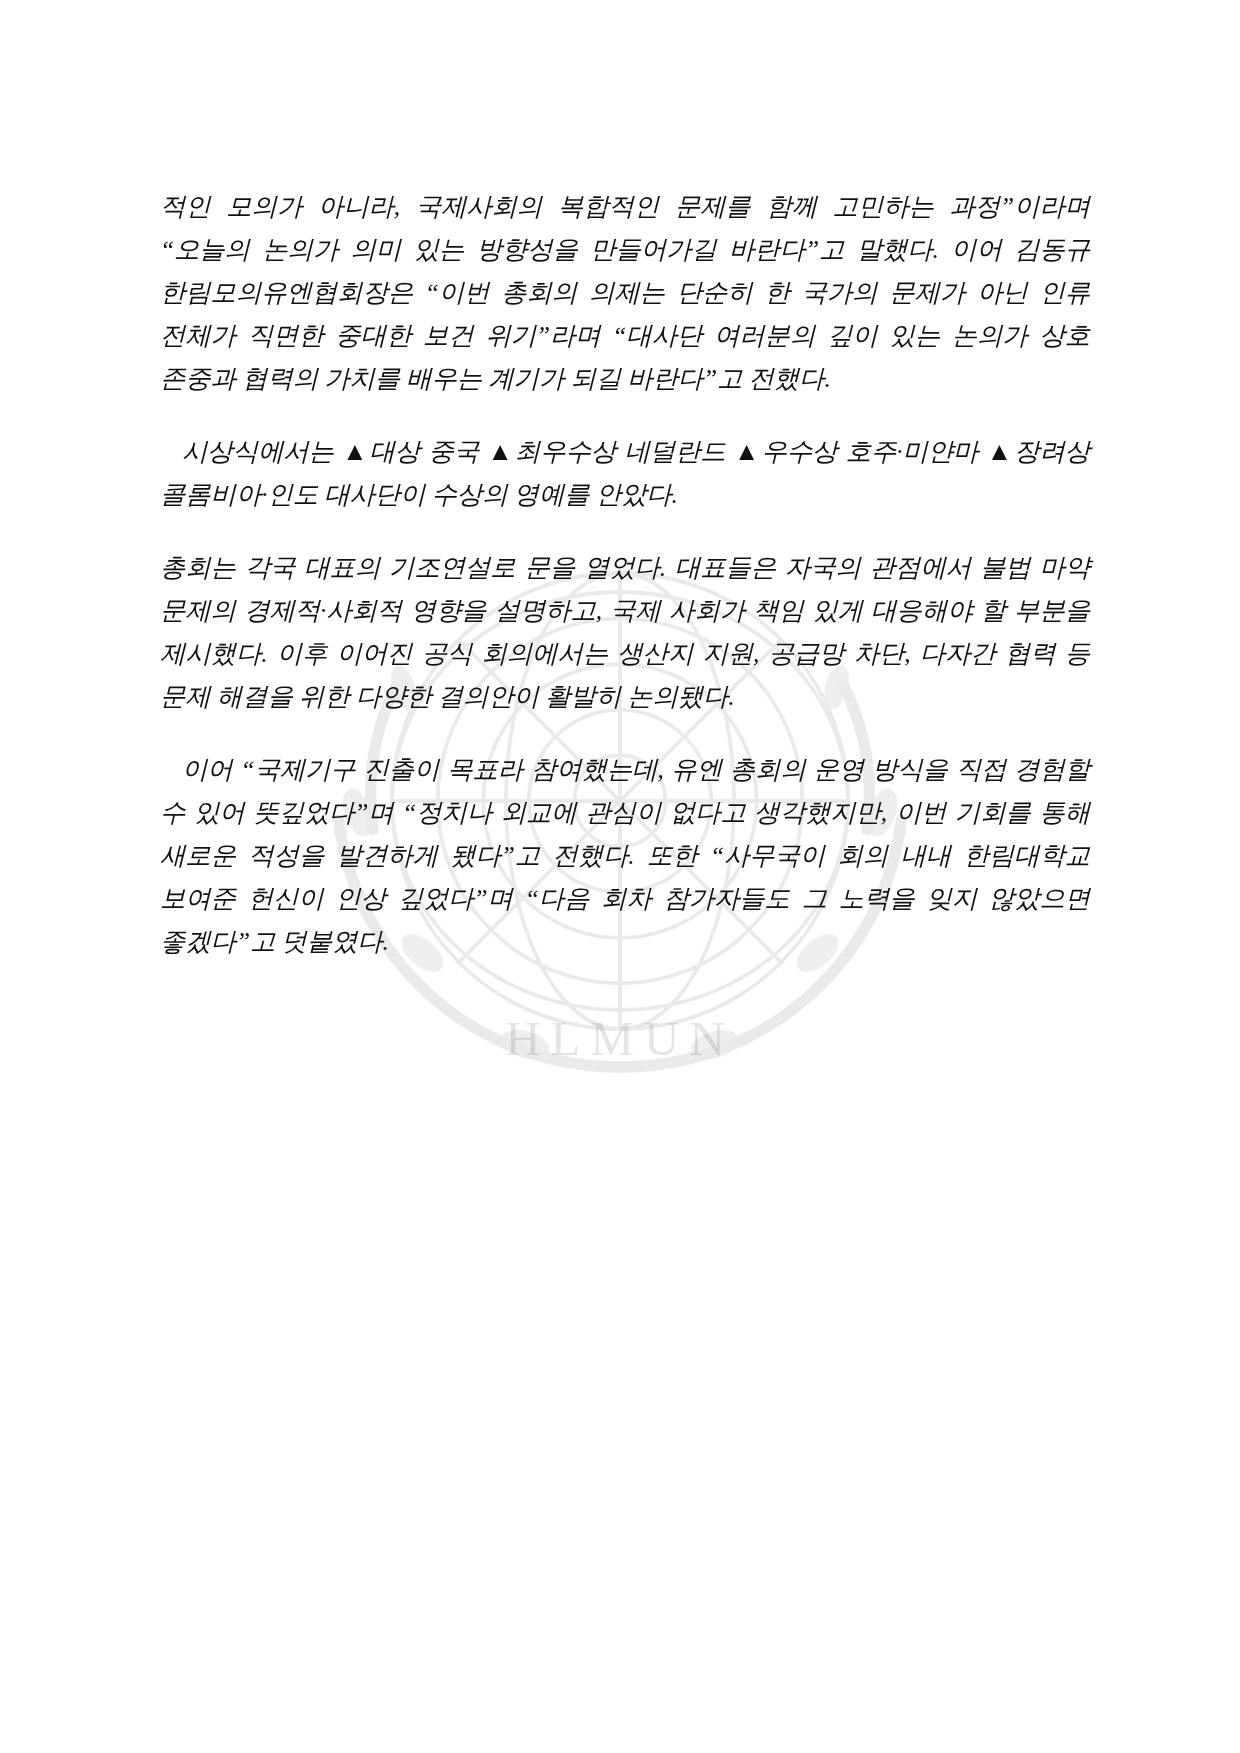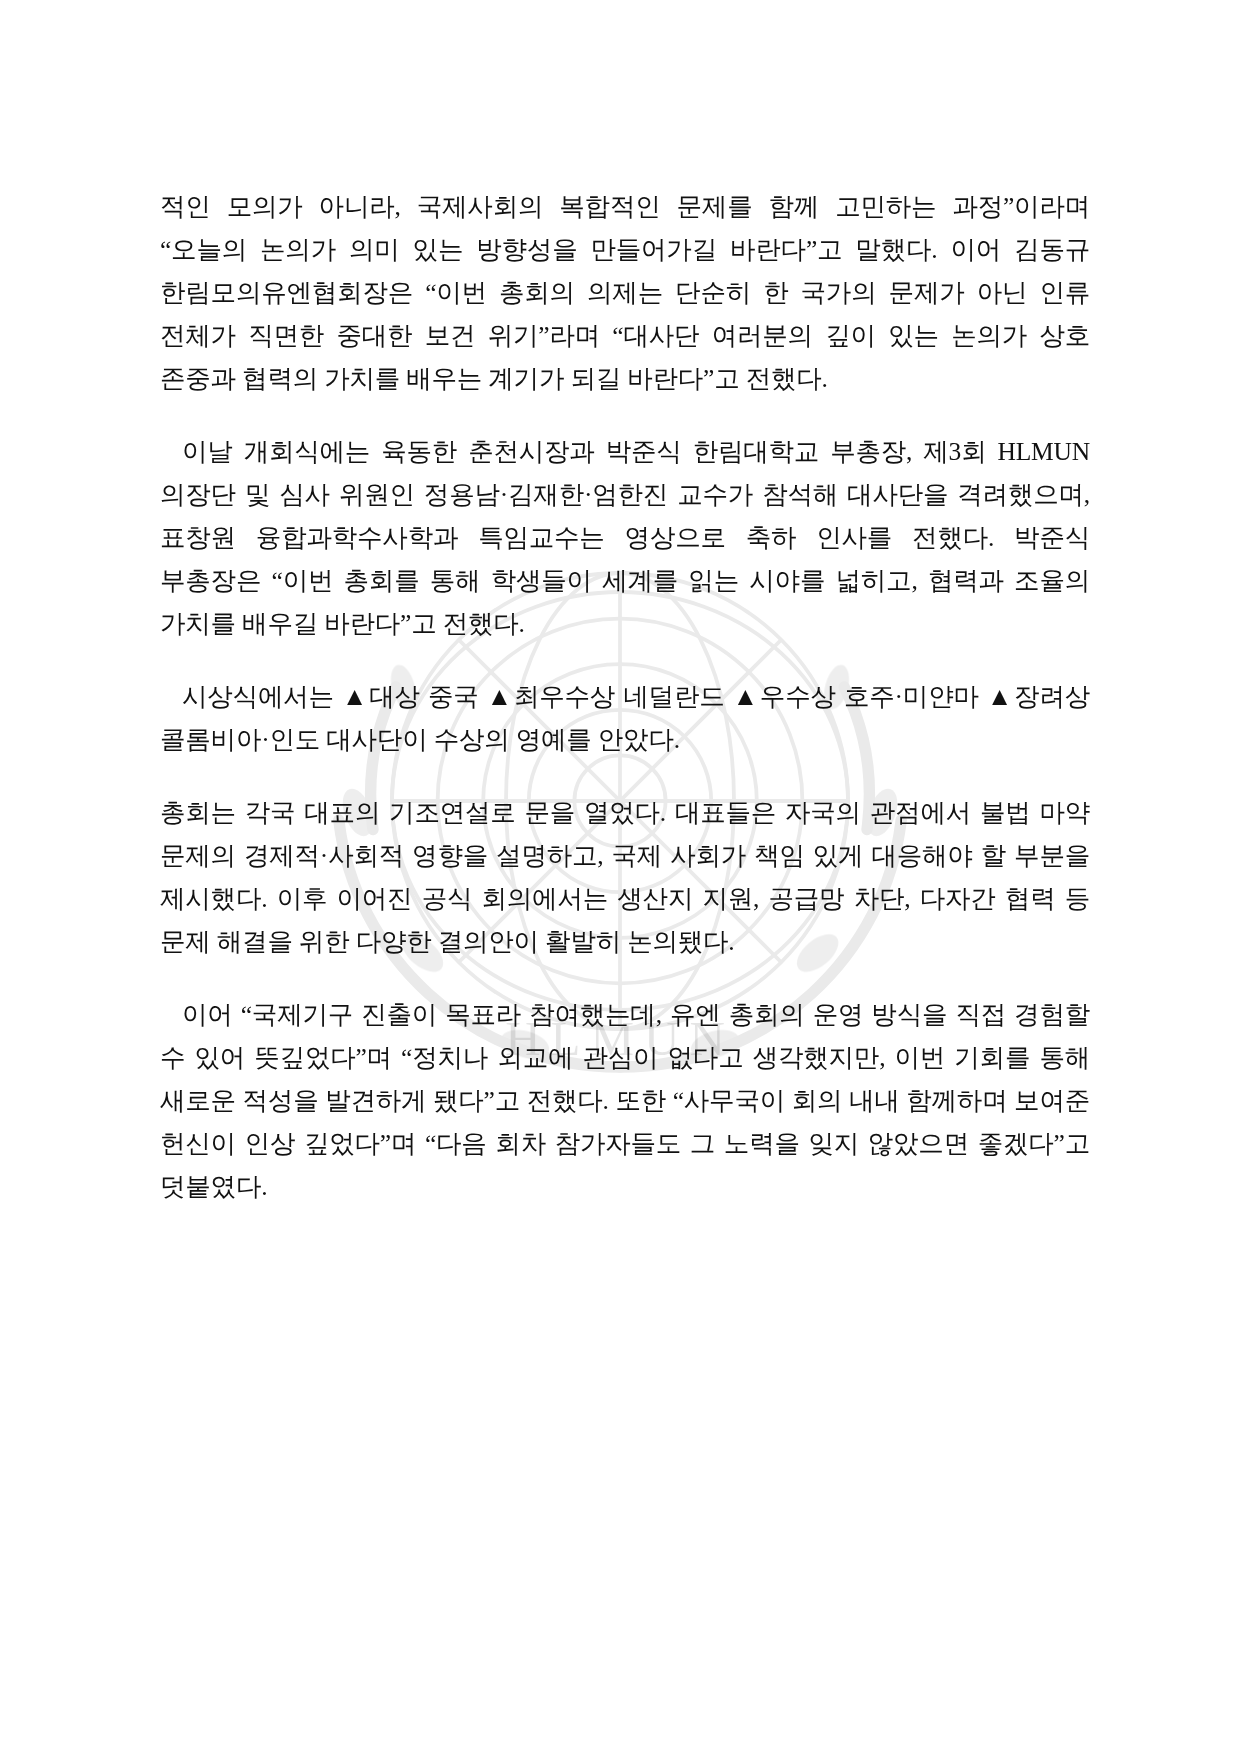"적인 모의가 아니라, 국제사회의 복합적인" p.para { font-style: none -> italic }
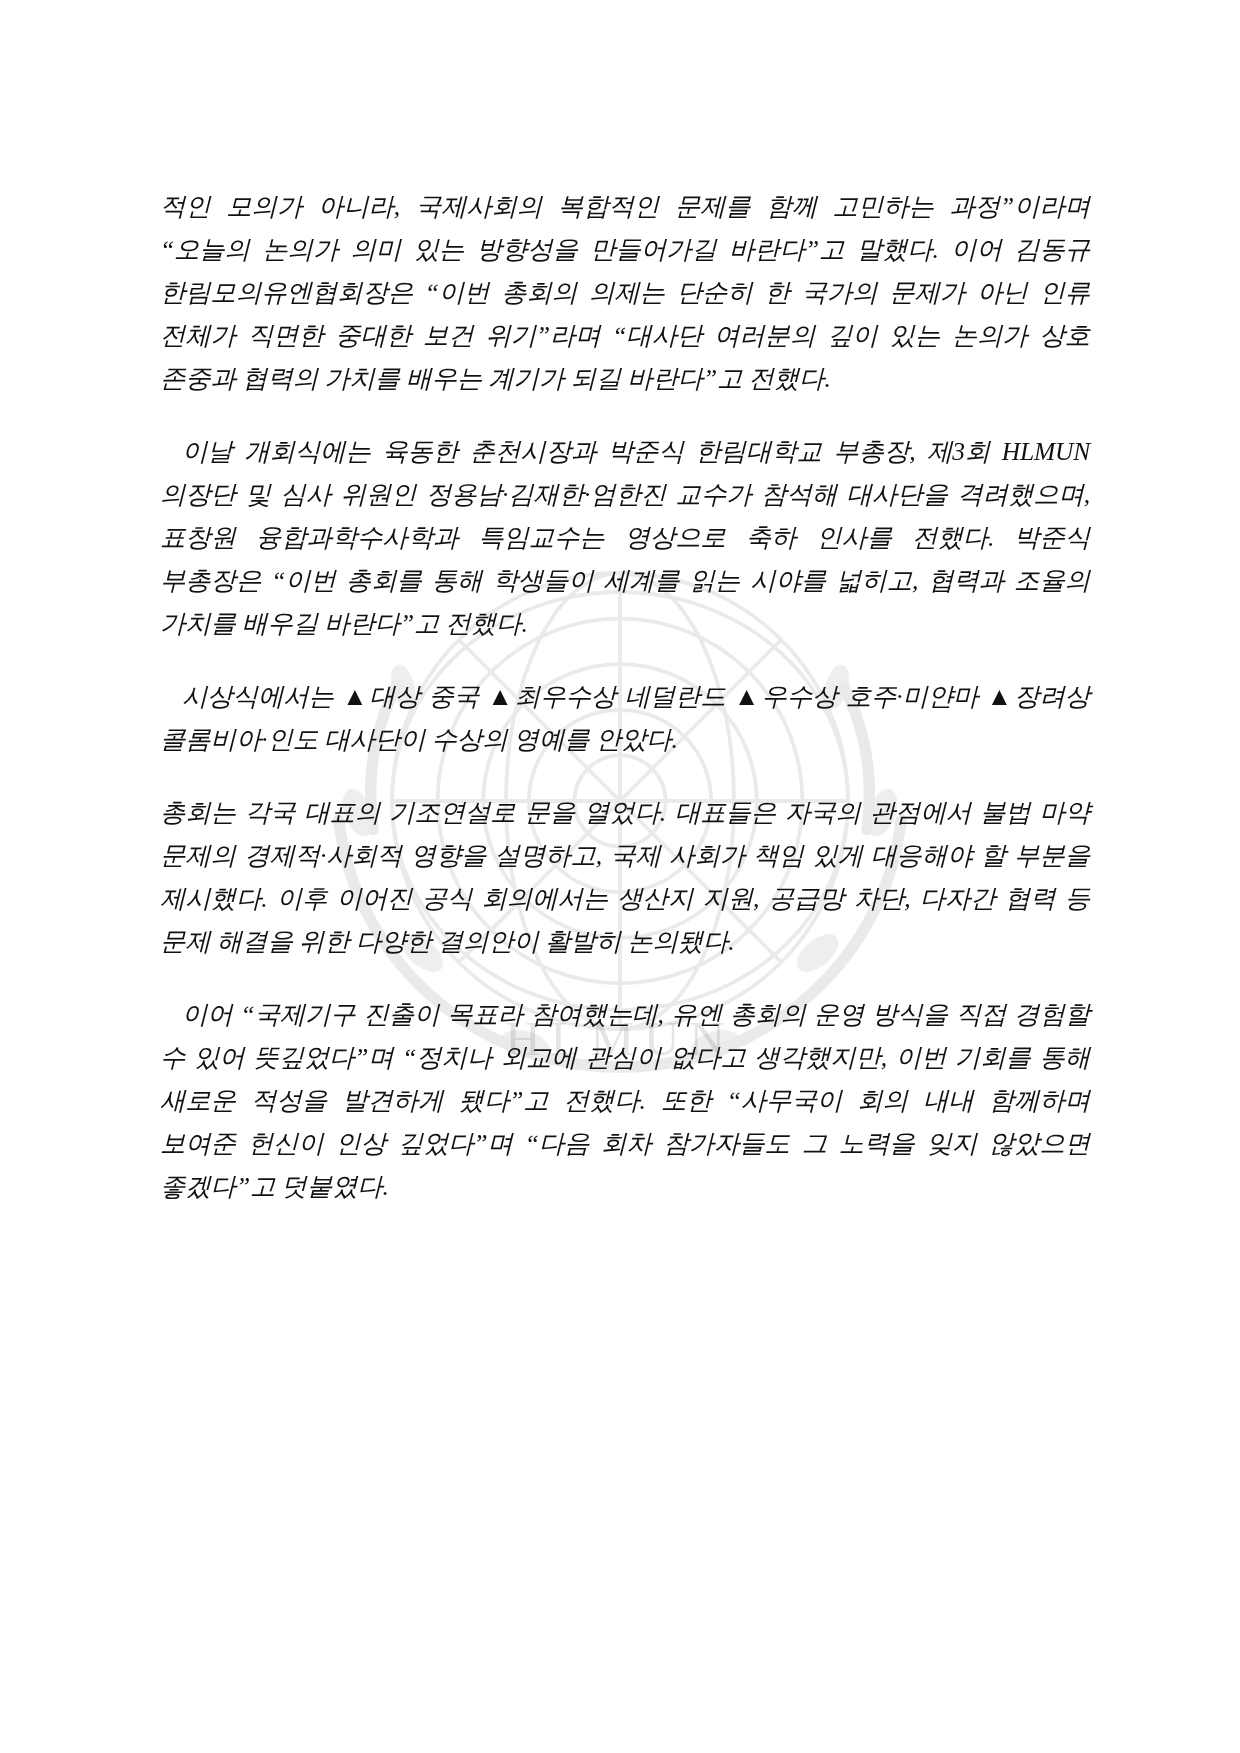"이날 개회식에는 육동한 춘천시장과 박준식" p.para { html: <p>이날 개회식에는 육동한 춘천시장과 박준식 한림대학교 부총장, 제3회 HLMUN 의장단 및 심사 위원인 정용남·김재한·엄한진 교수가 참석해 대사단을 격려했으며, 표창원 융합과학수사학과 특임교수는 영상으로 축하 인사를 전했다. 박준식 부총장은 “이번 총회를 통해 학생들이 세계를 읽는 시야를 넓히고, 협력과 조율의 가치를 배우길 바란다”고 전했다.</p> -> none }
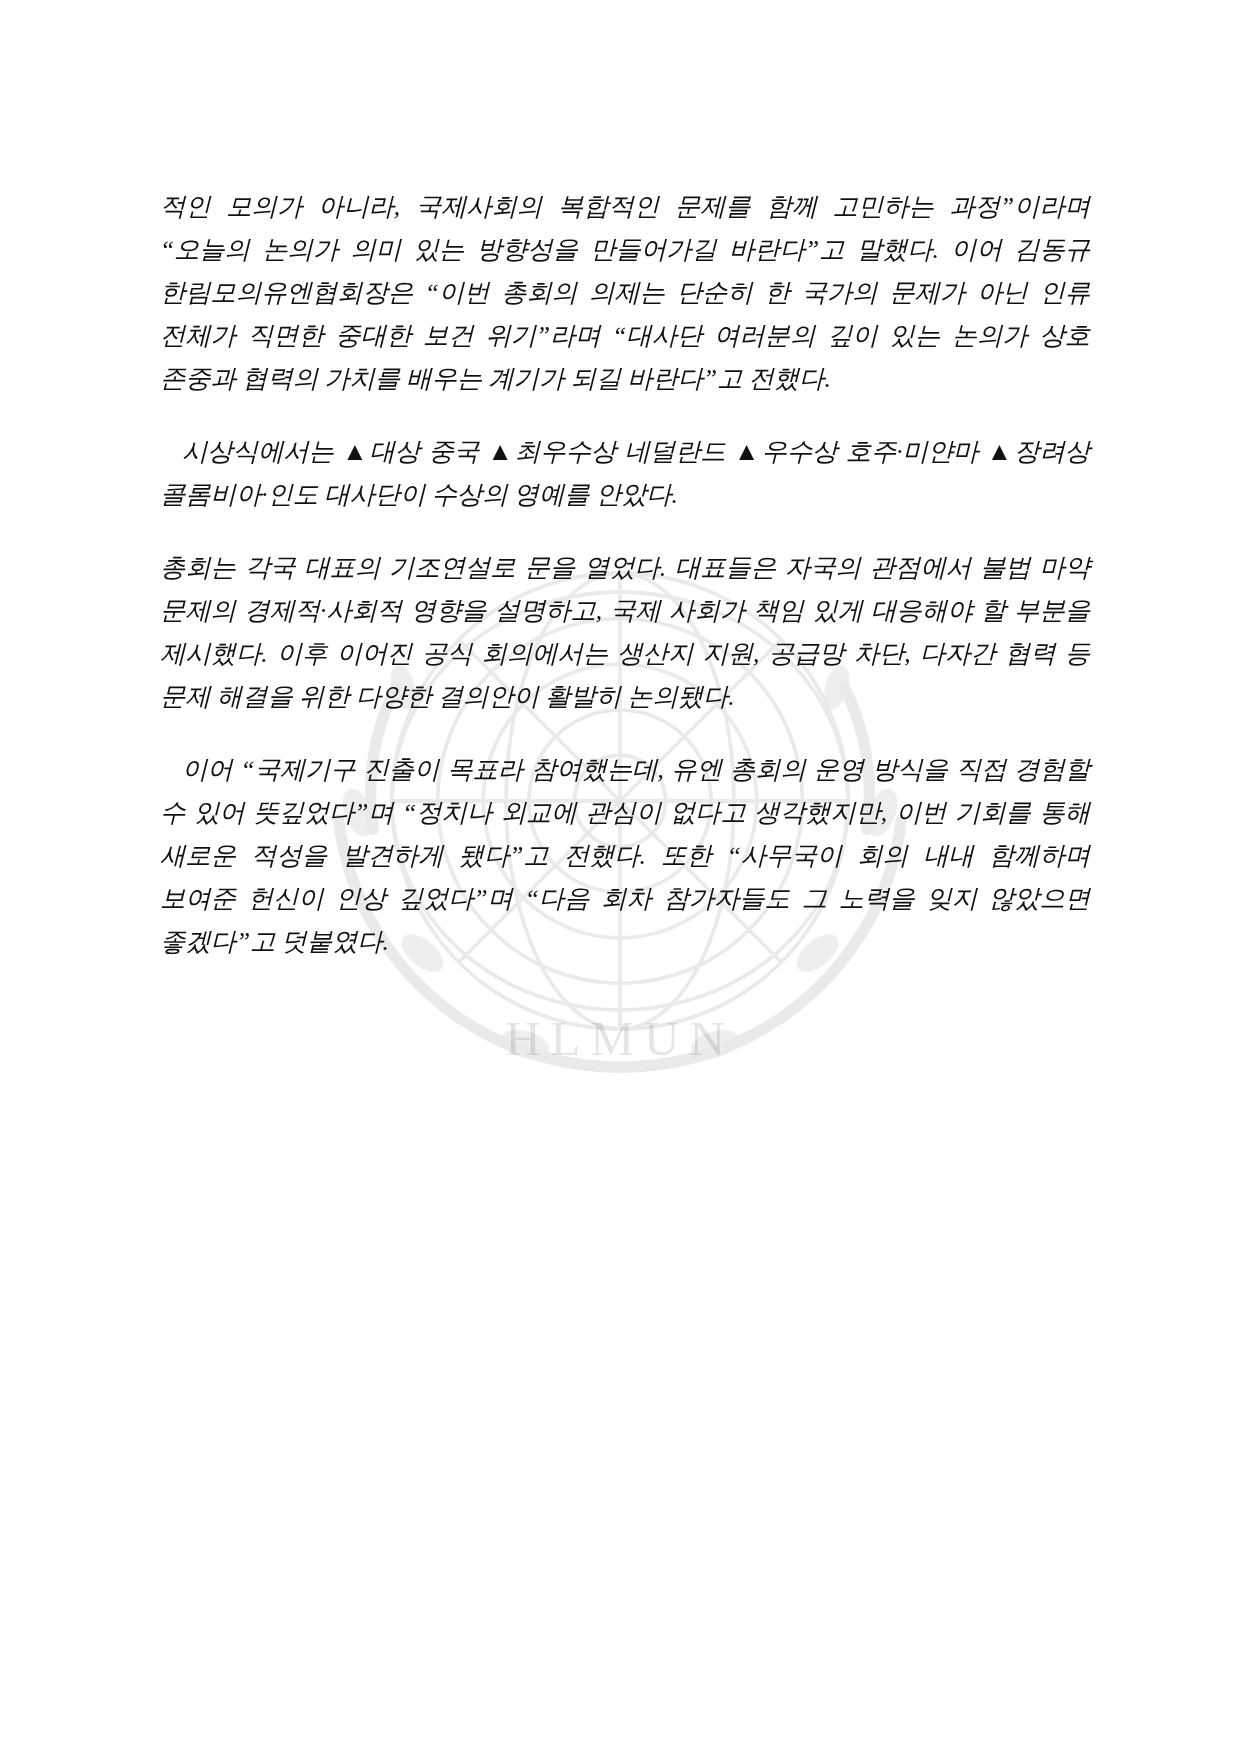"이어 “국제기구 진출이 목표라 참여했는데," p.para { text: 함께하며 -> 한림대학교 }
